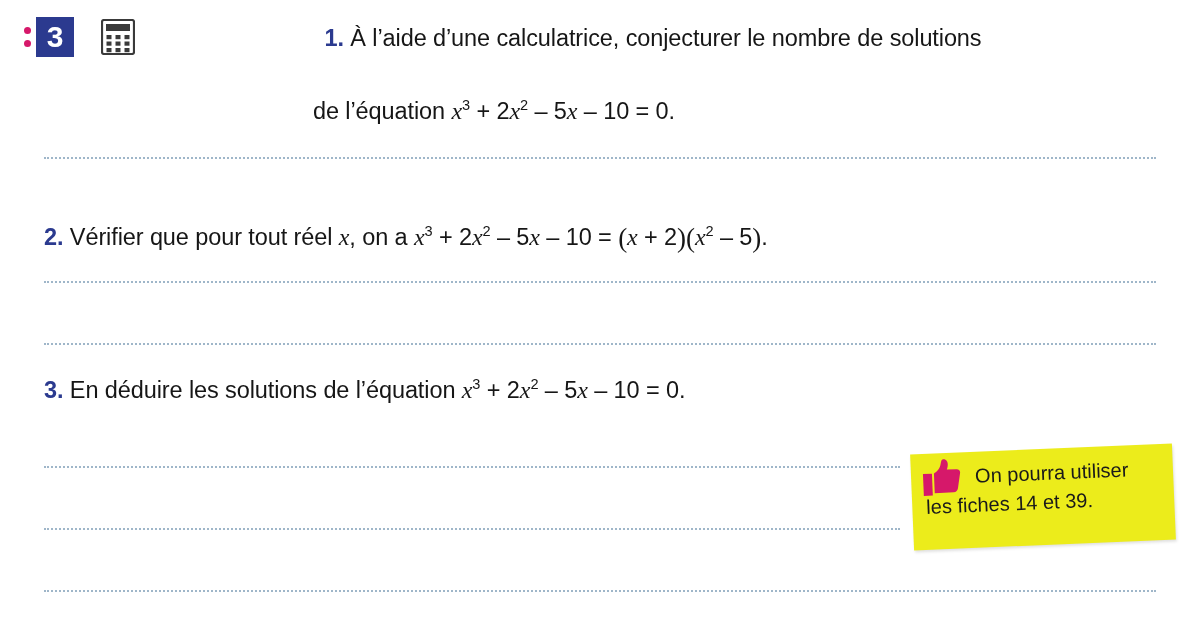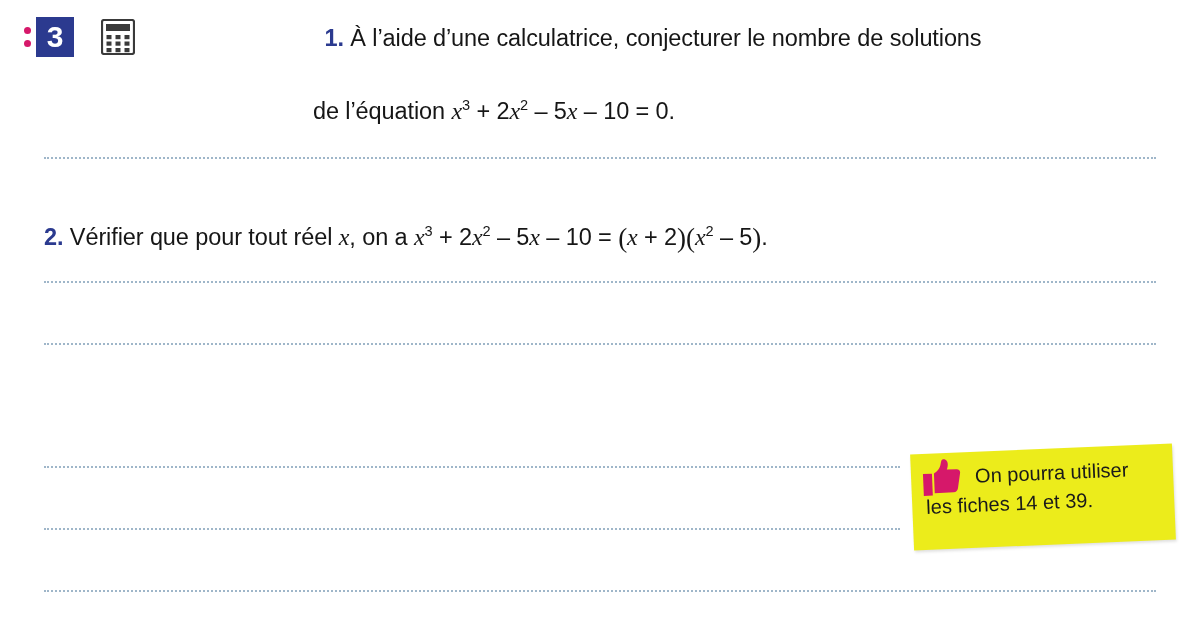"3. En déduire les solutions" div.qtext { html: none -> <div> <span>3.</span> En déduire les solutions de l’équation <i>x</i><sup>3</sup> + 2<i>x</i><sup>2</sup> – 5<i>x</i> – 10 = 0. </div> }
